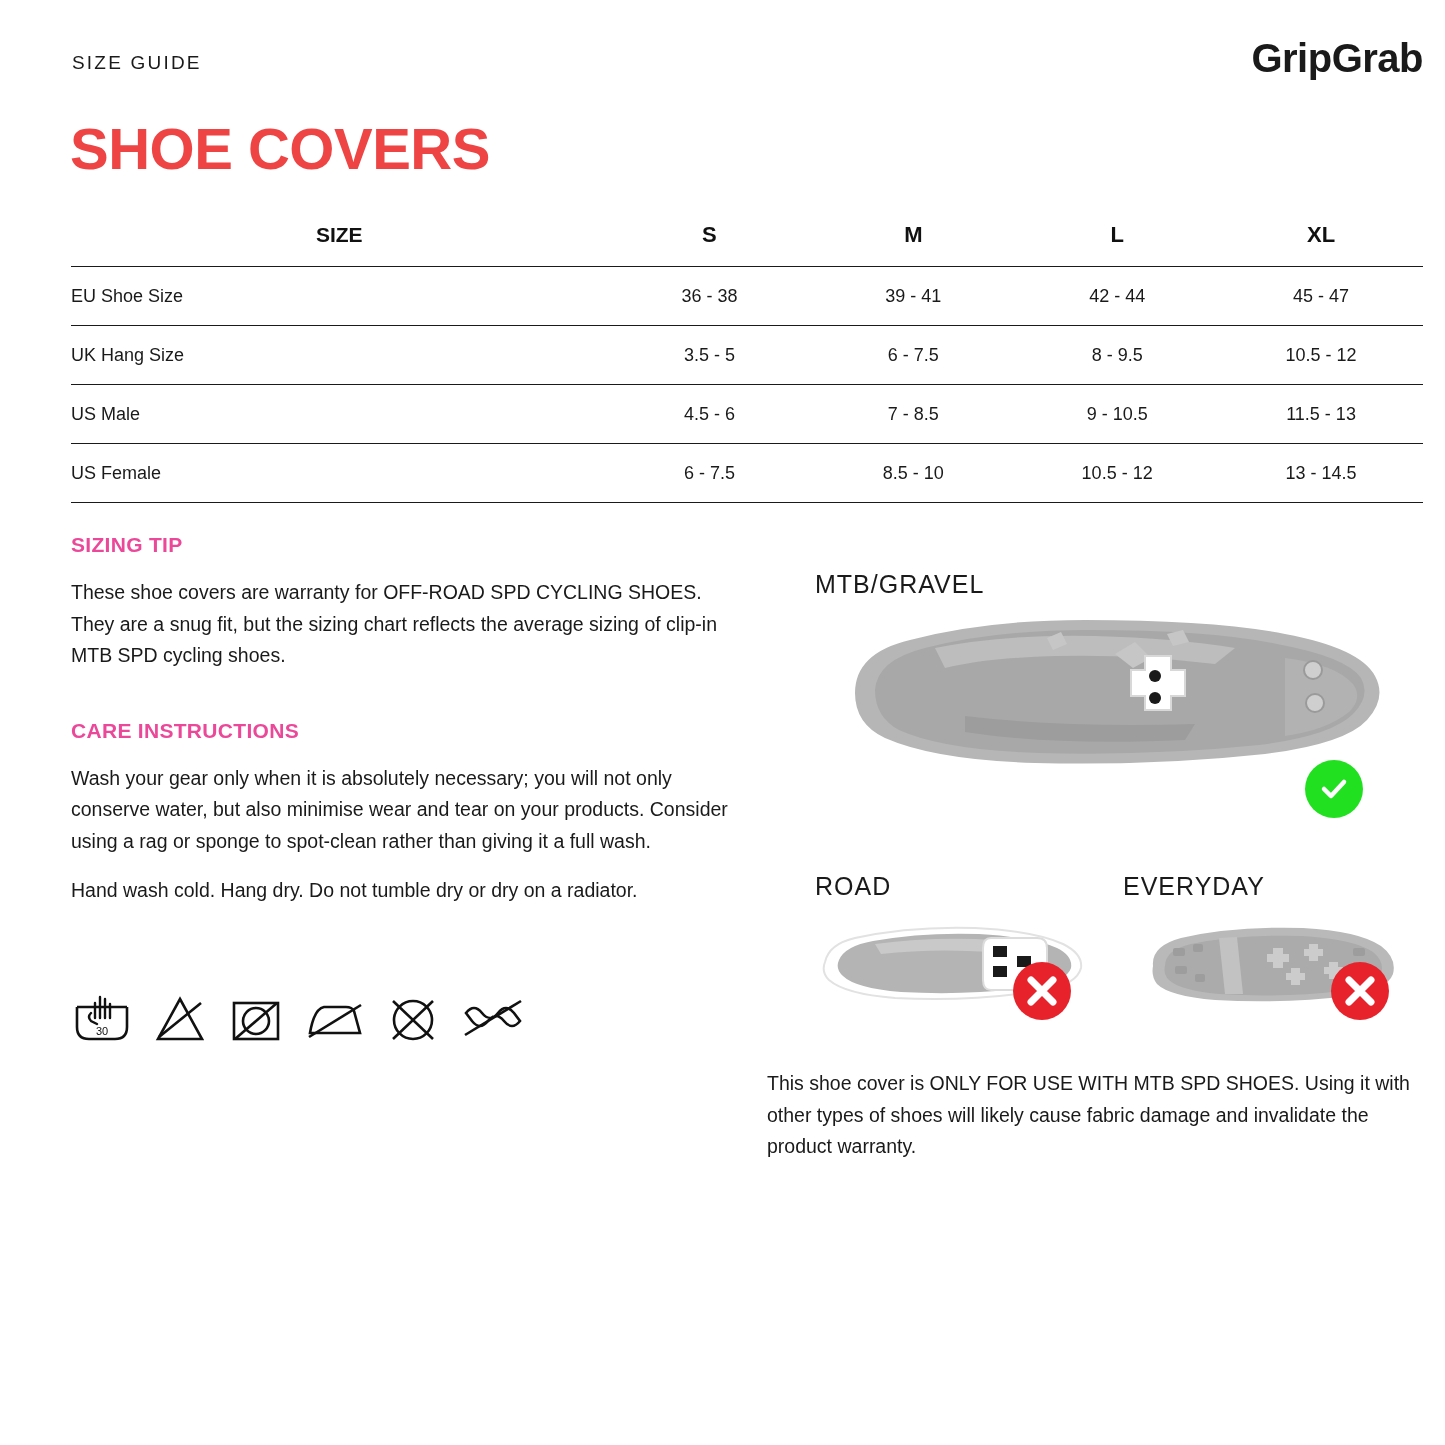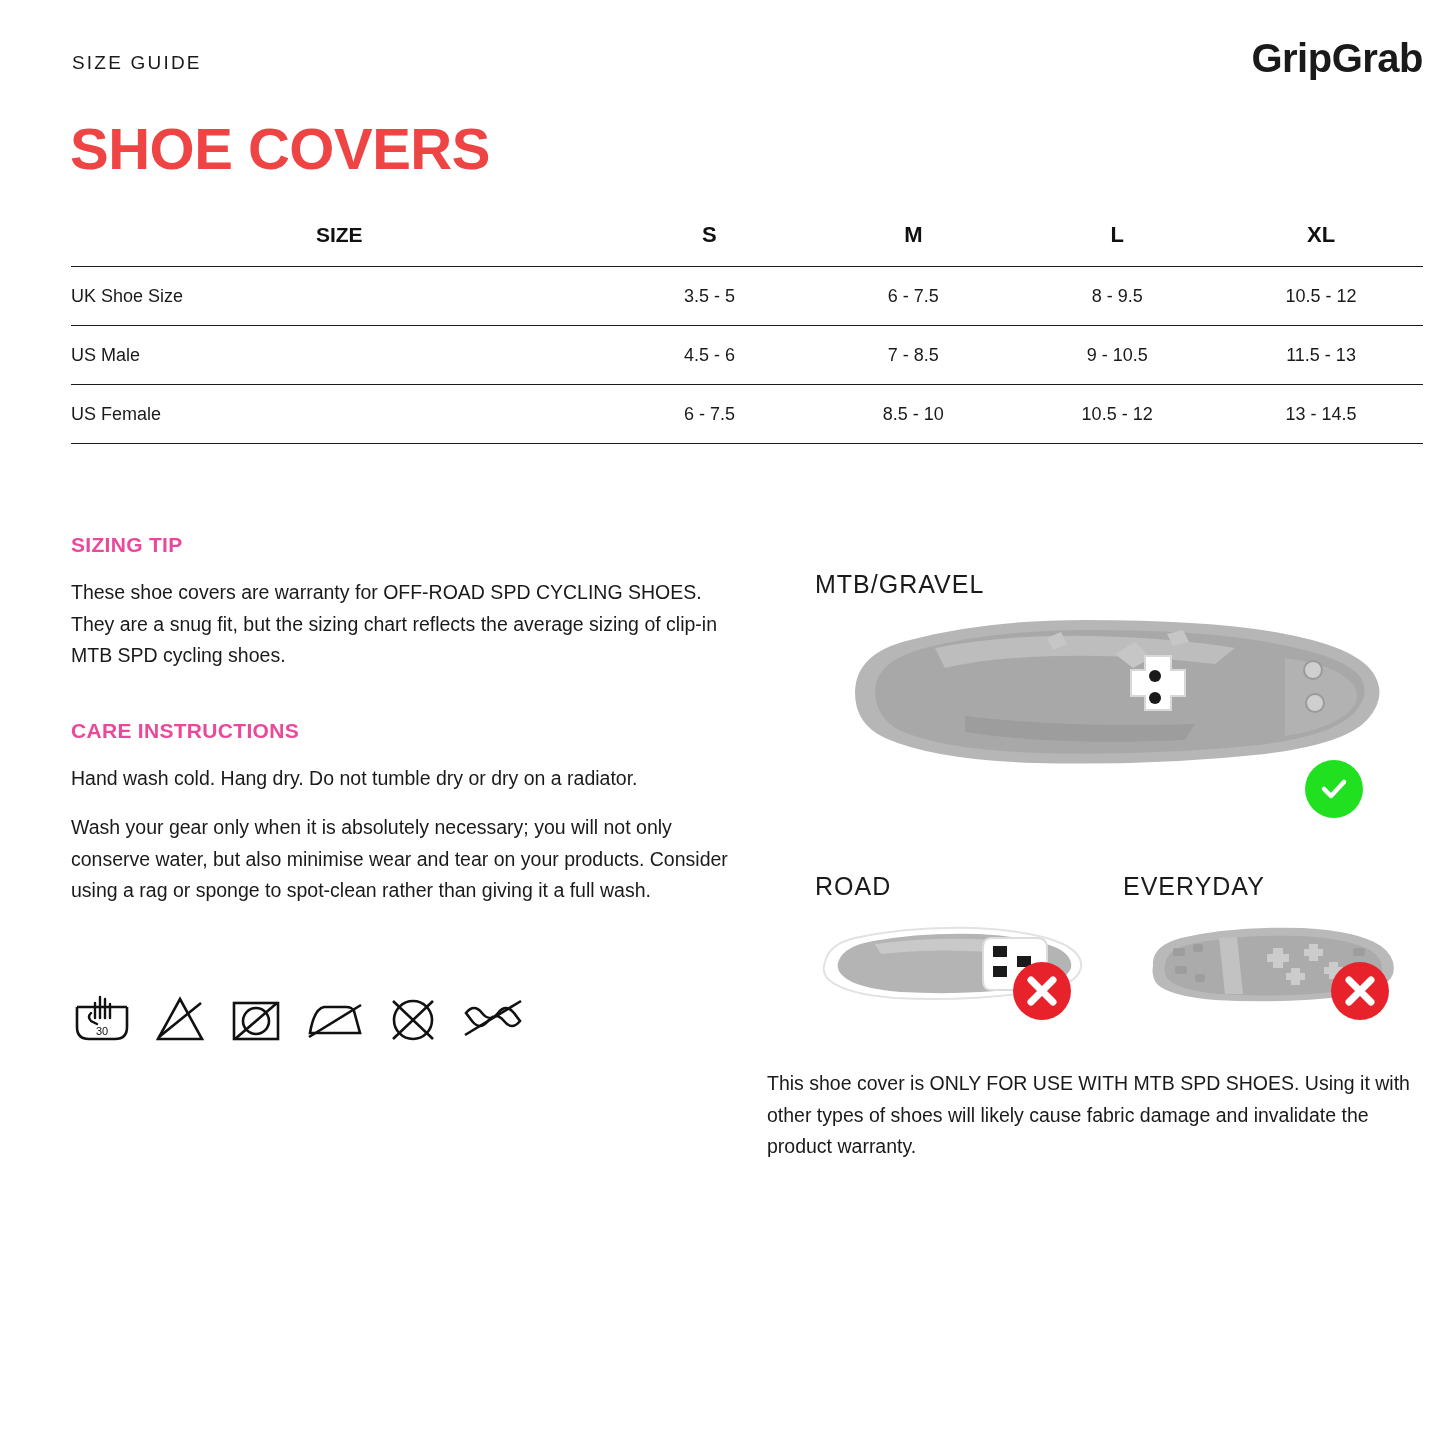"EU Shoe Size" tr { html: none -> <tr> <td>EU Shoe Size</td> <td>36 - 38</td> <td>39 - 41</td> <td>42 - 44</td> <td>45 - 47</td> </tr> }
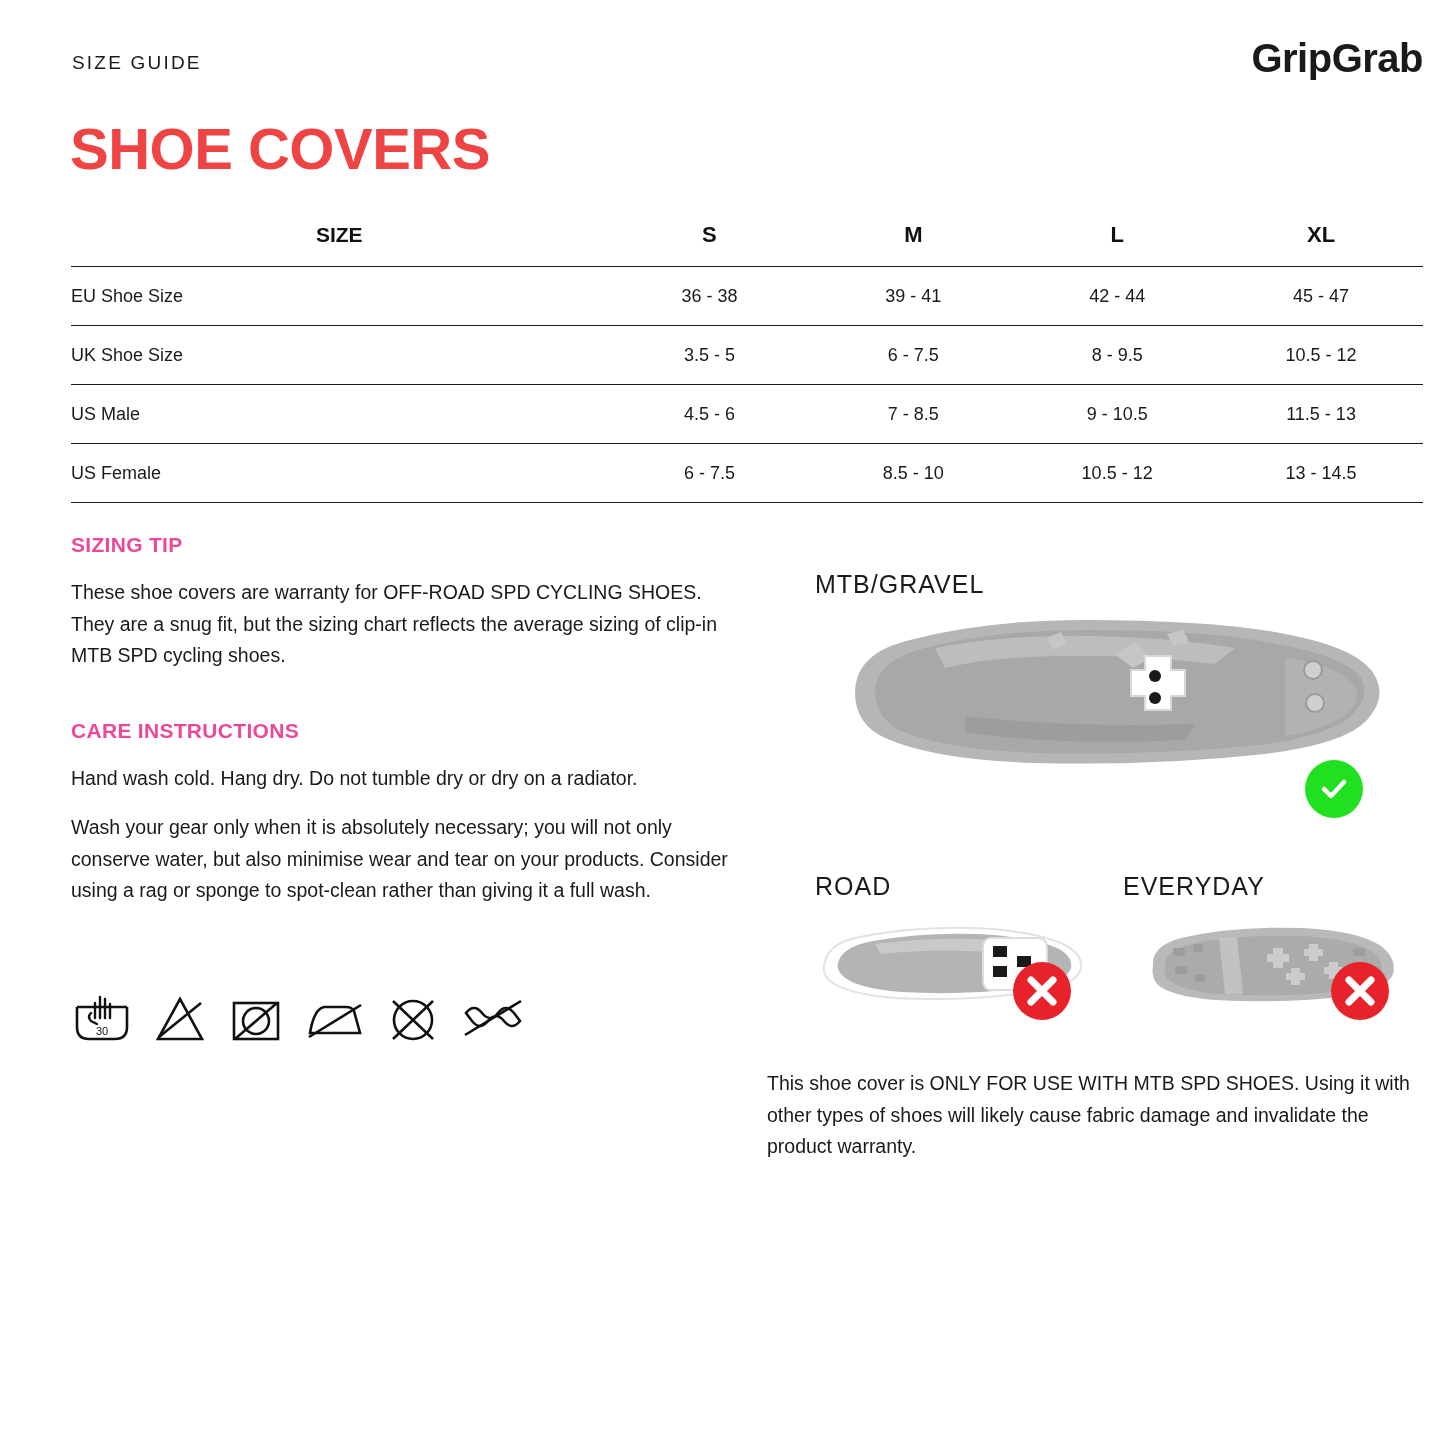"UK Shoe Size" td.col-label { text: Shoe -> Hang }
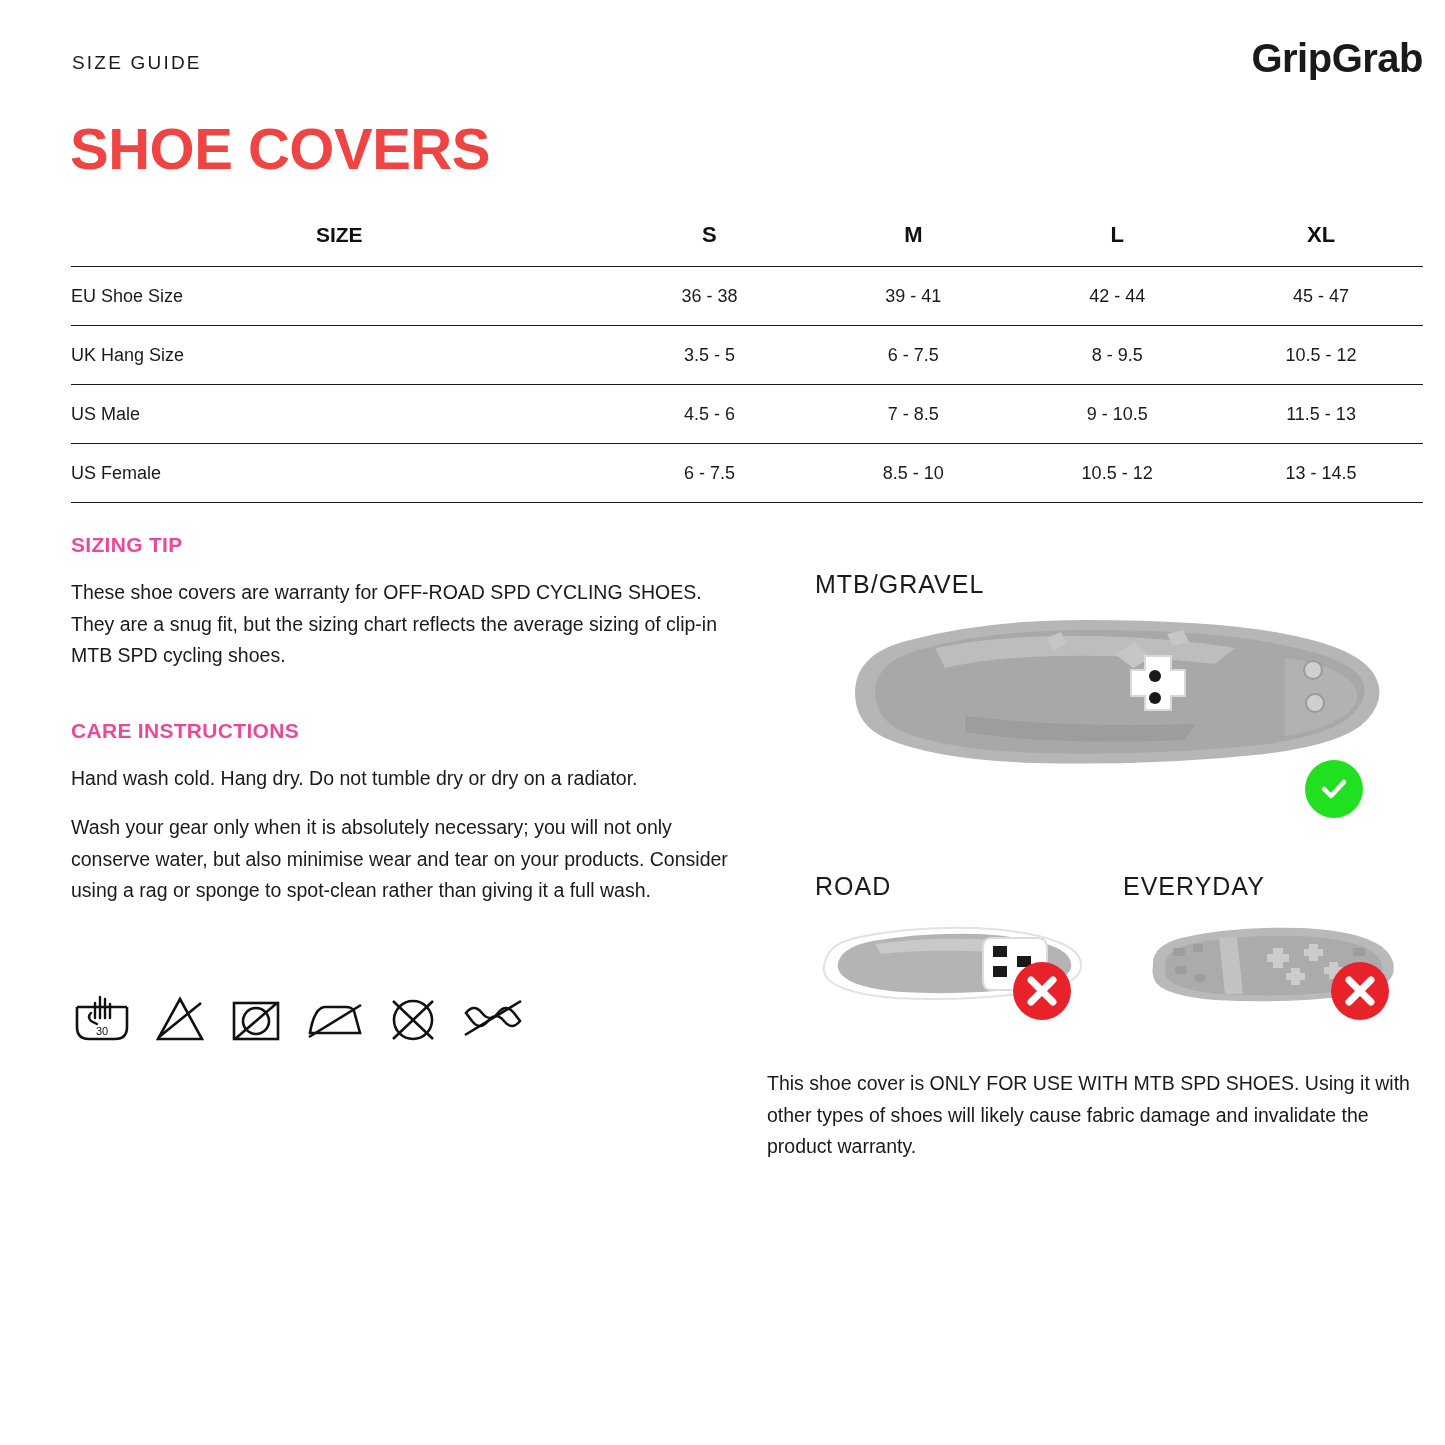"Hand wash cold. Hang dry." p.body-text { order: before "Wash your gear only when" -> after "Wash your gear only when" }
